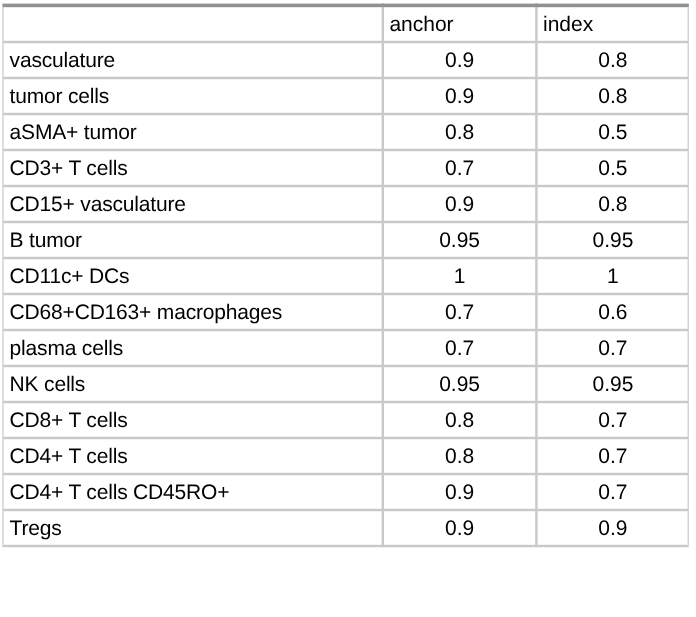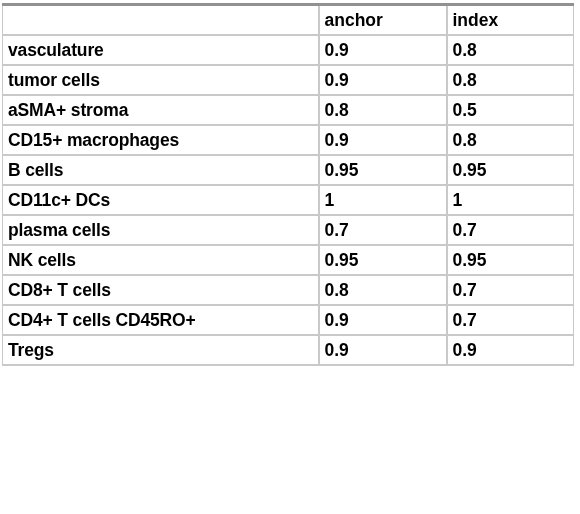"anchor" table.grid td, table.grid th { font-weight: bold -> normal }
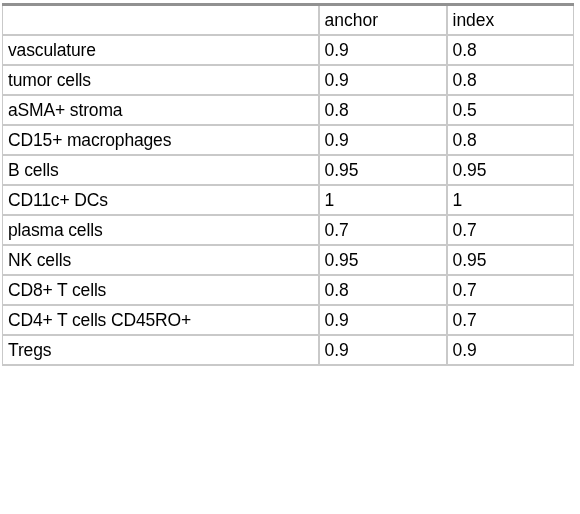"0.9" td.num-cell { text-align: left -> center }
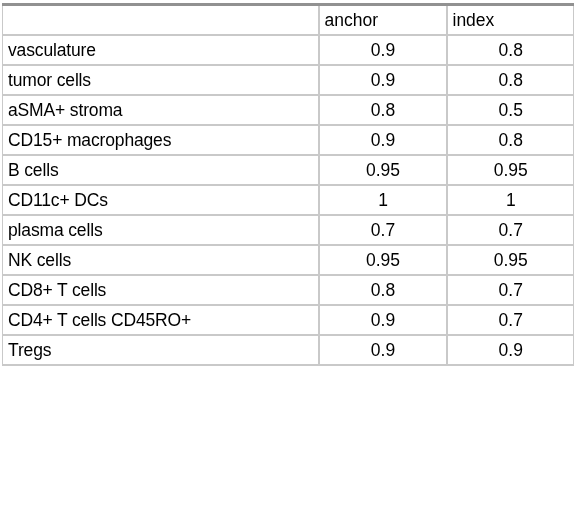"aSMA+ stroma" td.label-cell { text: stroma -> tumor }
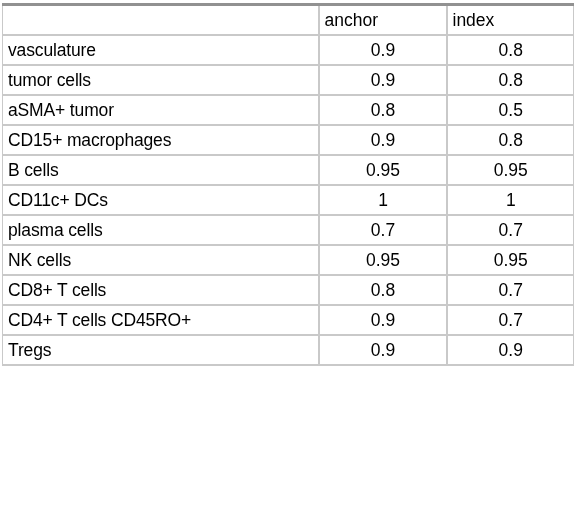"CD3+ T cells" tr { html: none -> <tr> <td>CD3+ T cells</td> <td>0.7</td> <td>0.5</td> </tr> }
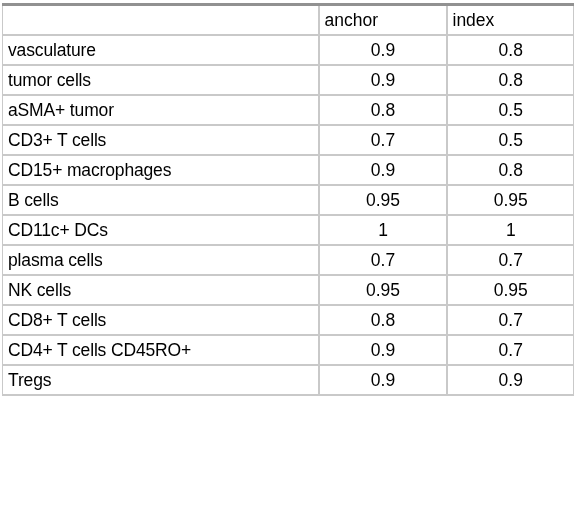"CD15+ macrophages" td.label-cell { text: macrophages -> vasculature }
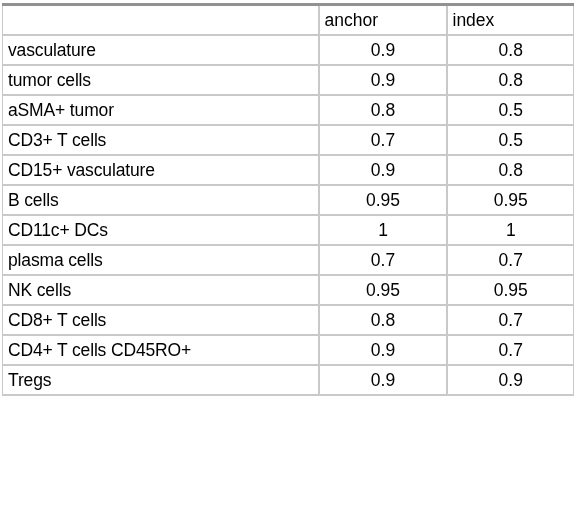"B cells" td.label-cell { text: cells -> tumor }
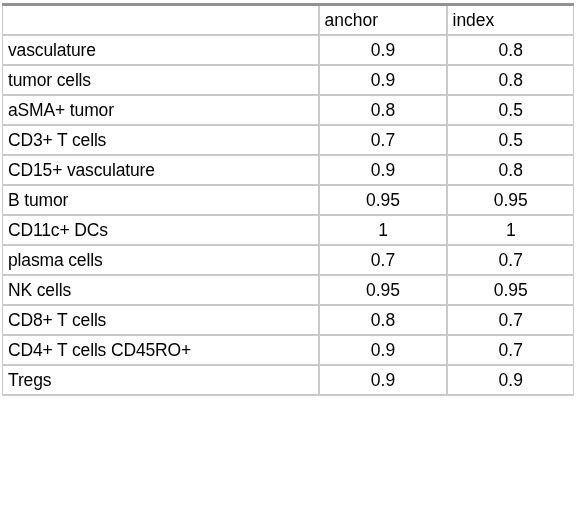"CD68+CD163+ macrophages" tr { html: none -> <tr> <td>CD68+CD163+ macrophages</td> <td>0.7</td> <td>0.6</td> </tr> }
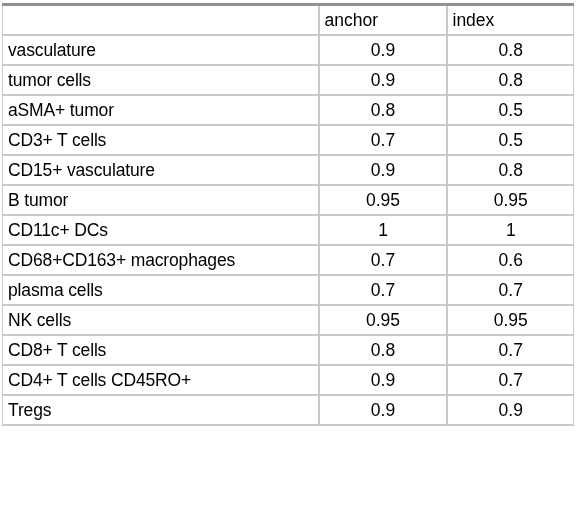"CD4+ T cells" tr { html: none -> <tr> <td>CD4+ T cells</td> <td>0.8</td> <td>0.7</td> </tr> }
